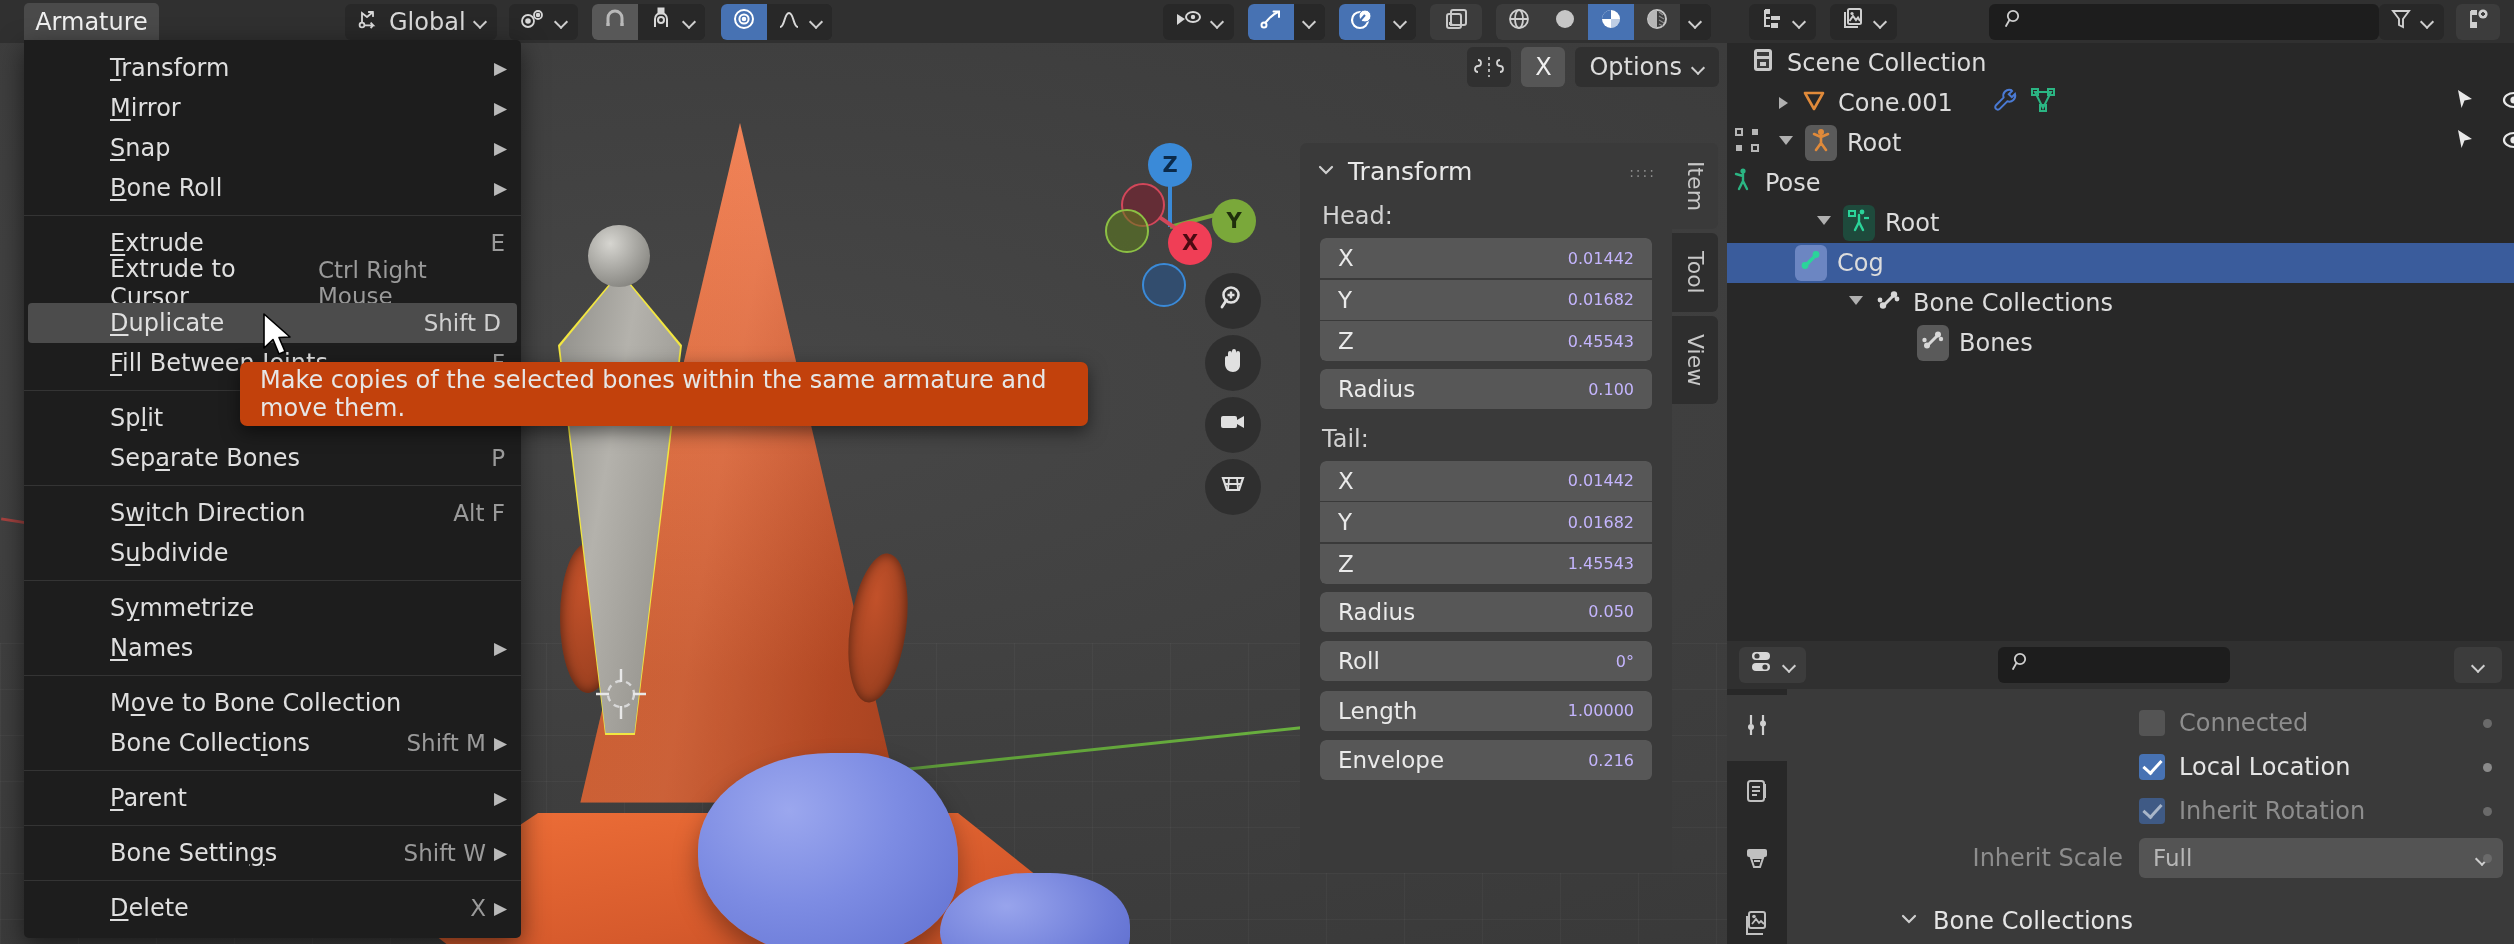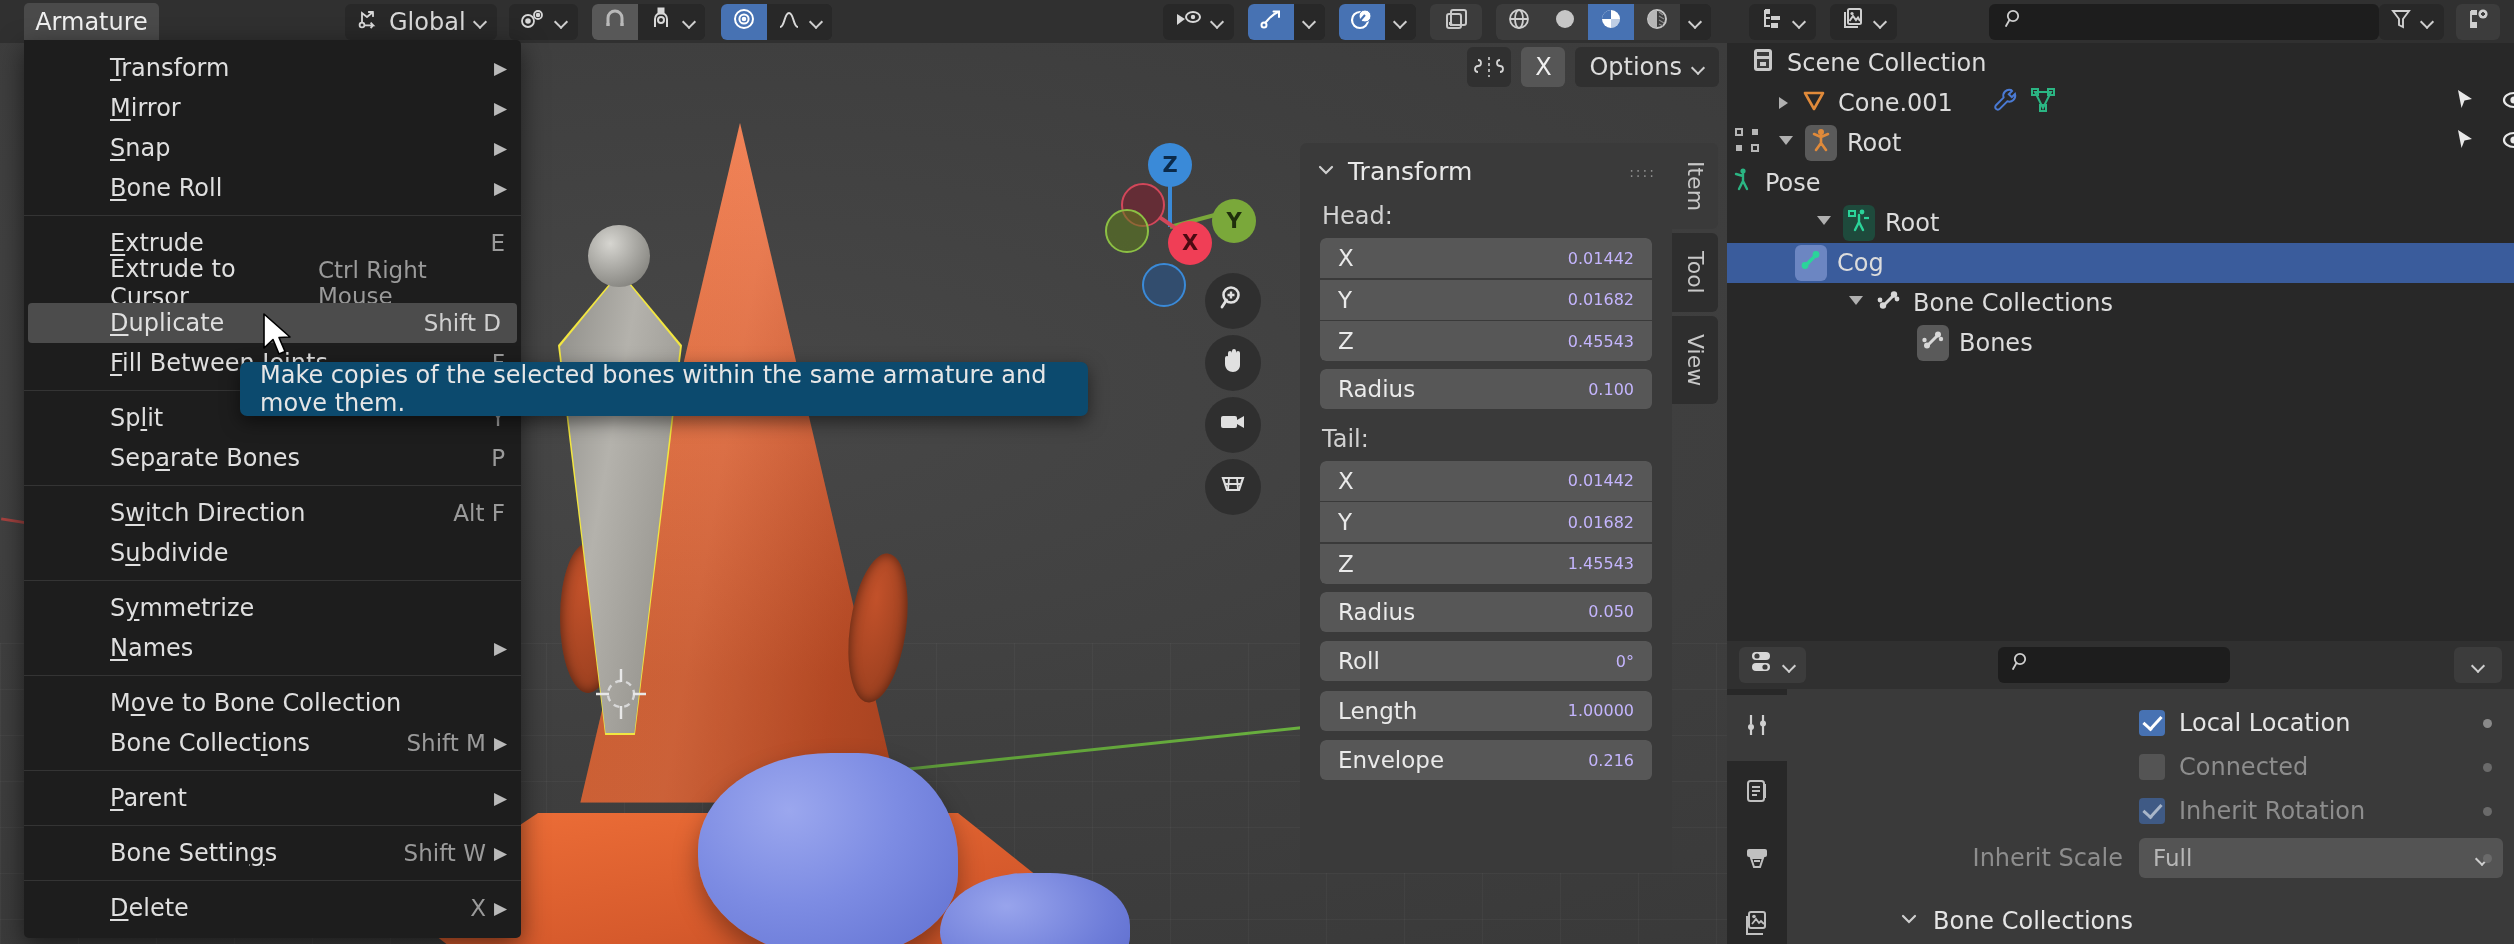"Make copies of the selected" #tooltip { background: #0c4a6e -> #c2410c; height: 54px -> 64px }
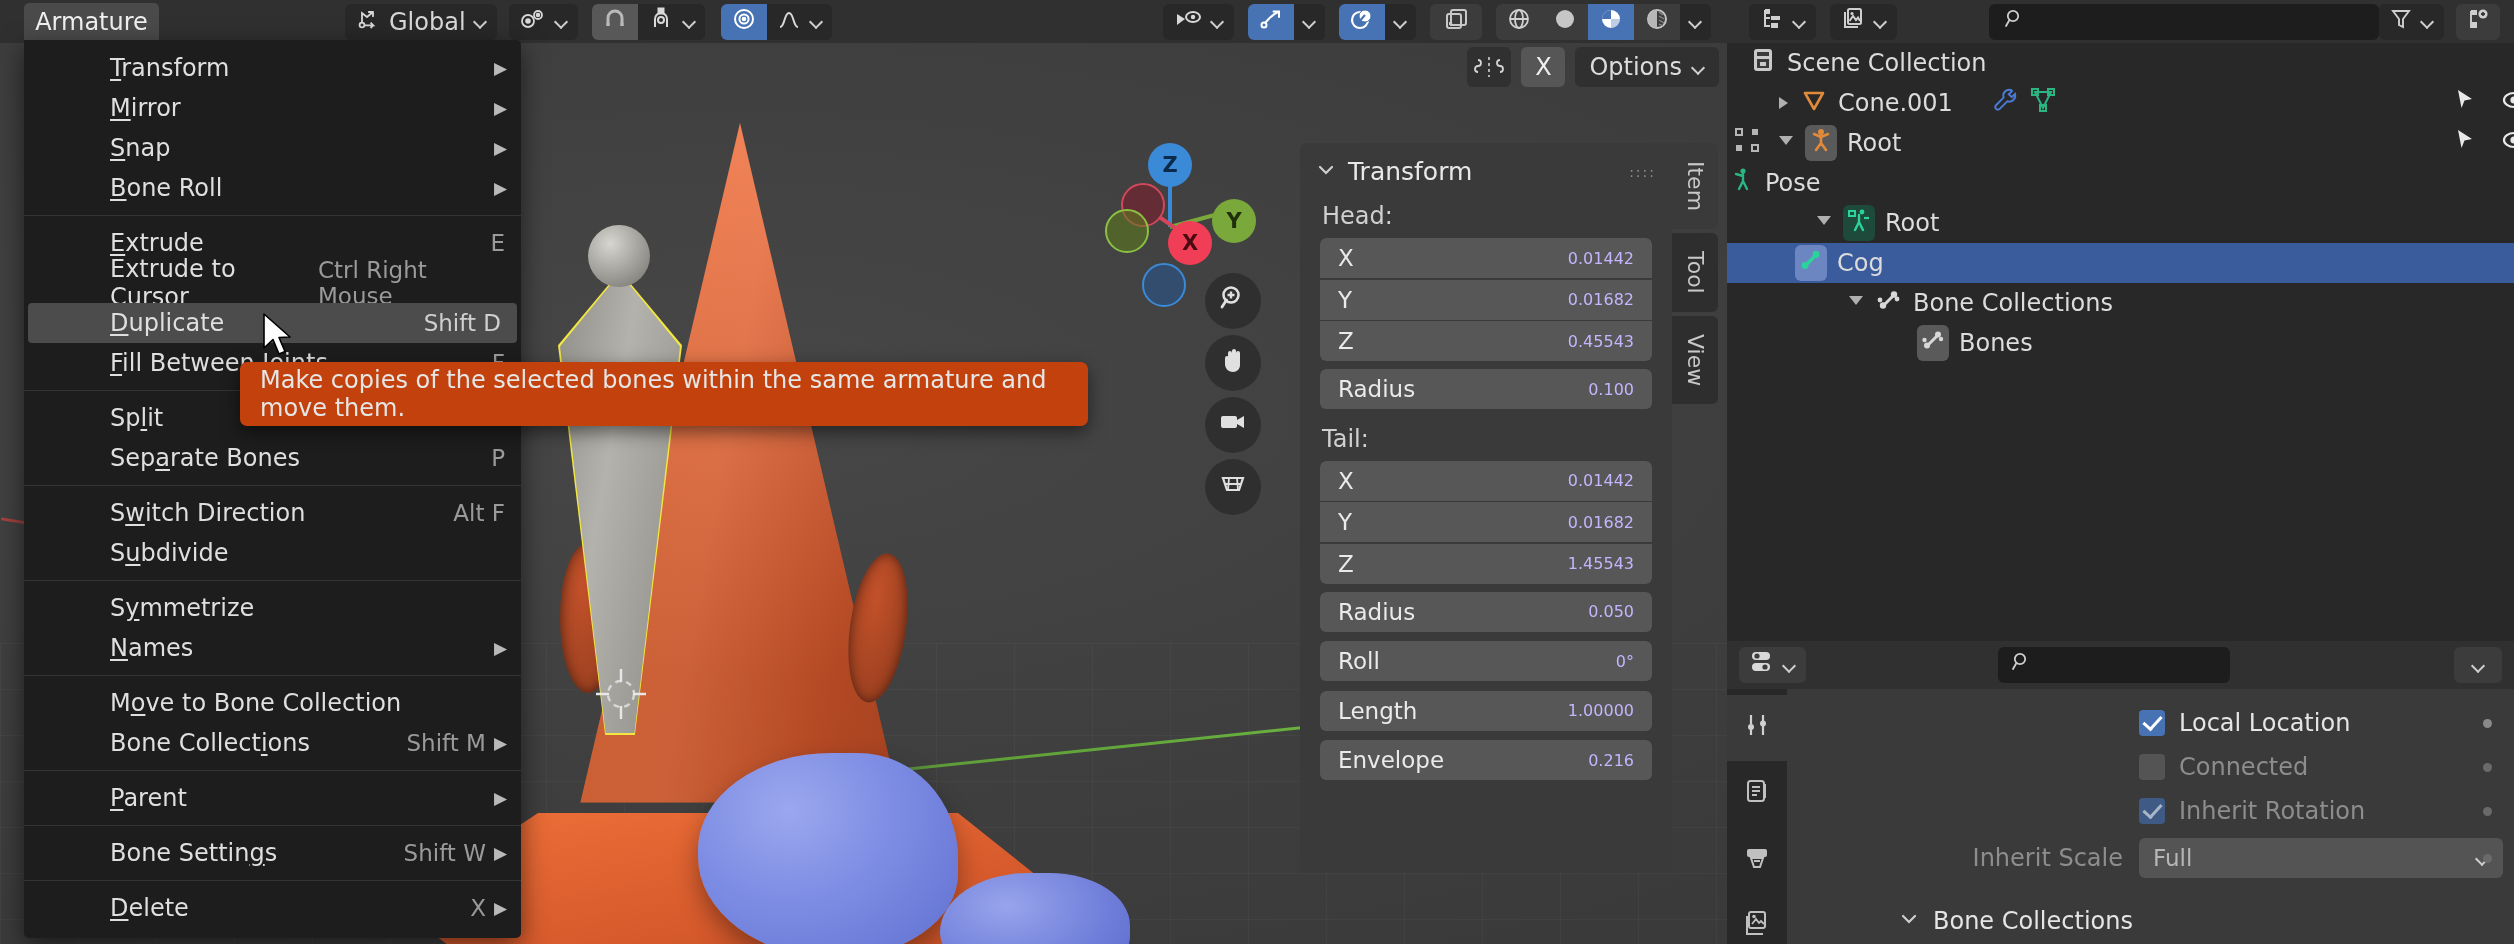"Local Location" div.prow { order: before "Connected" -> after "Connected" }
